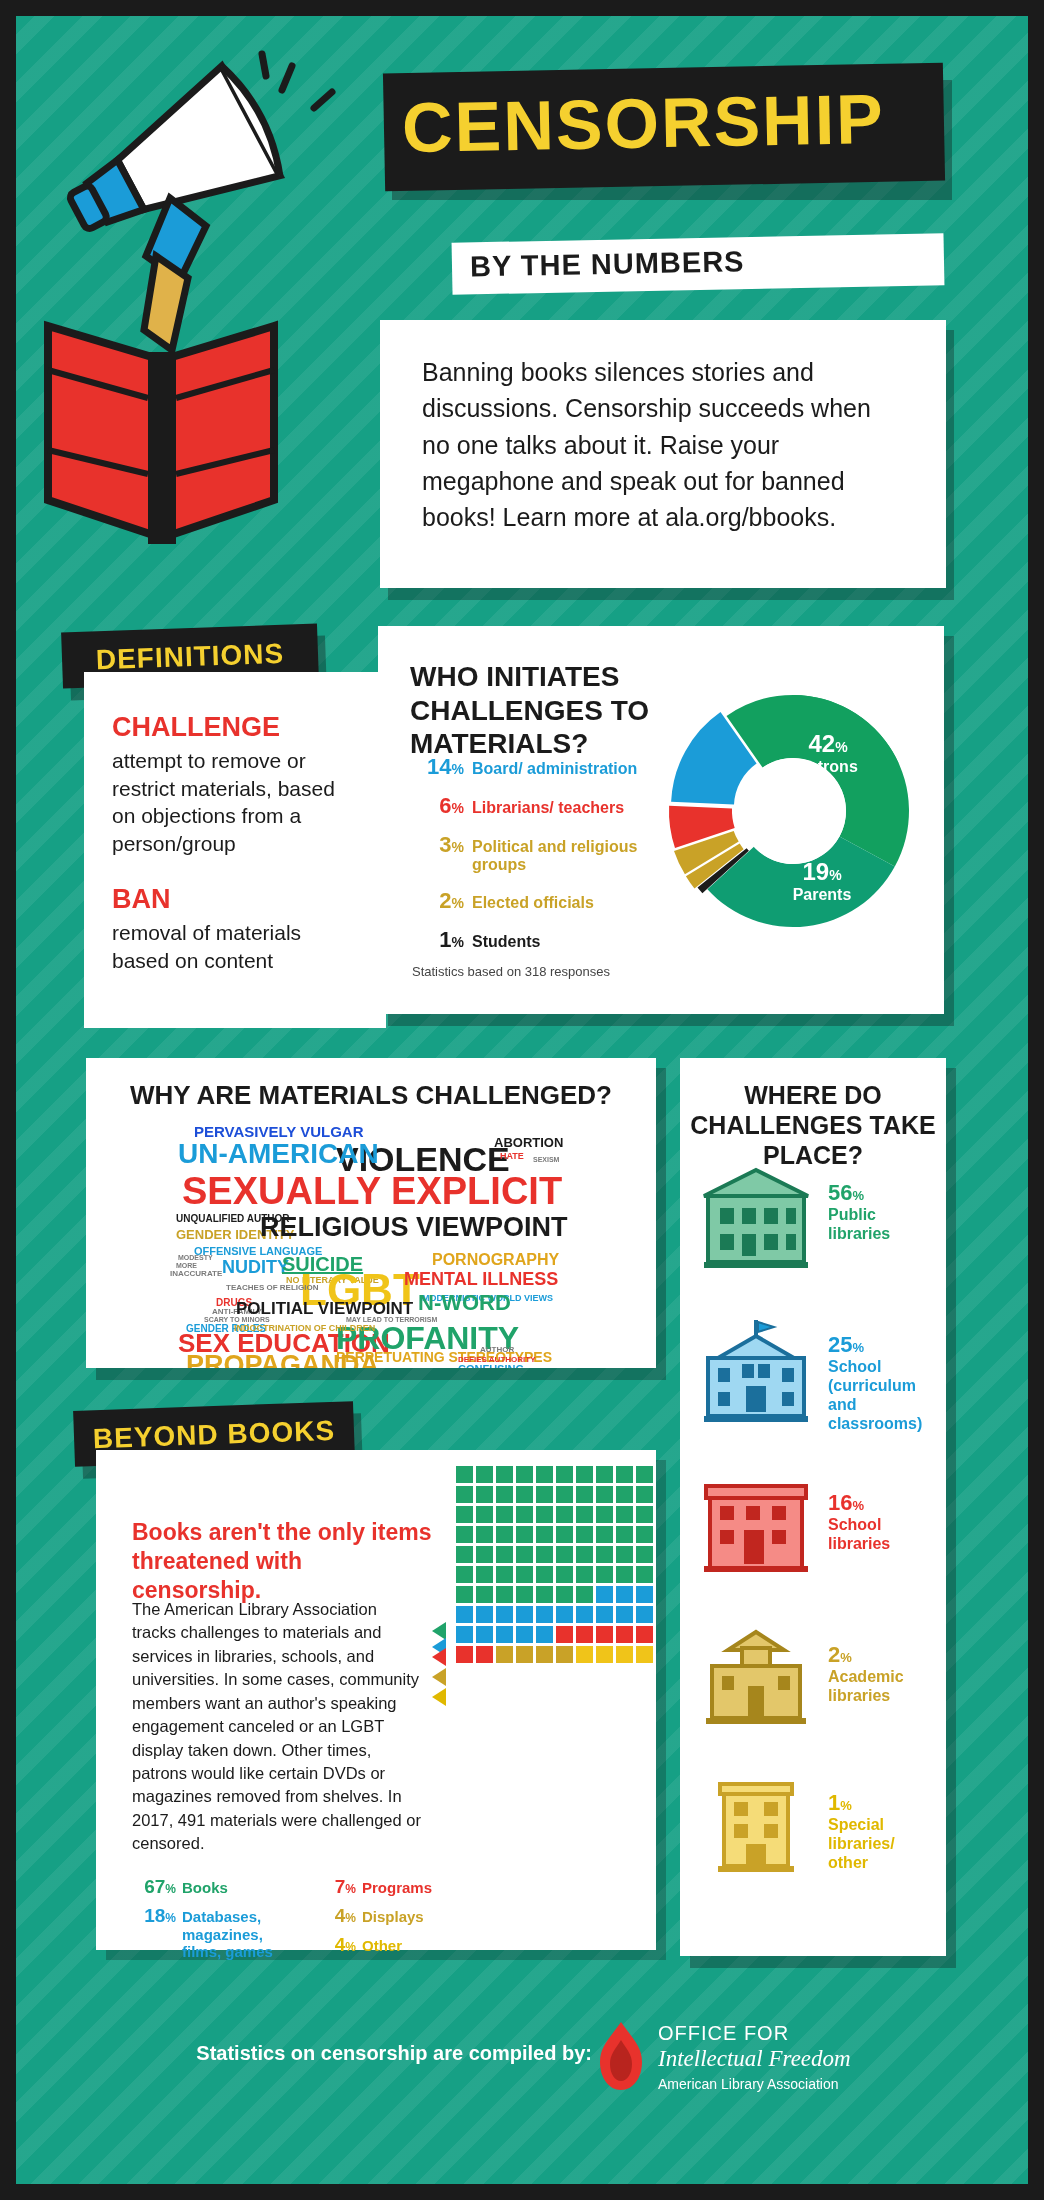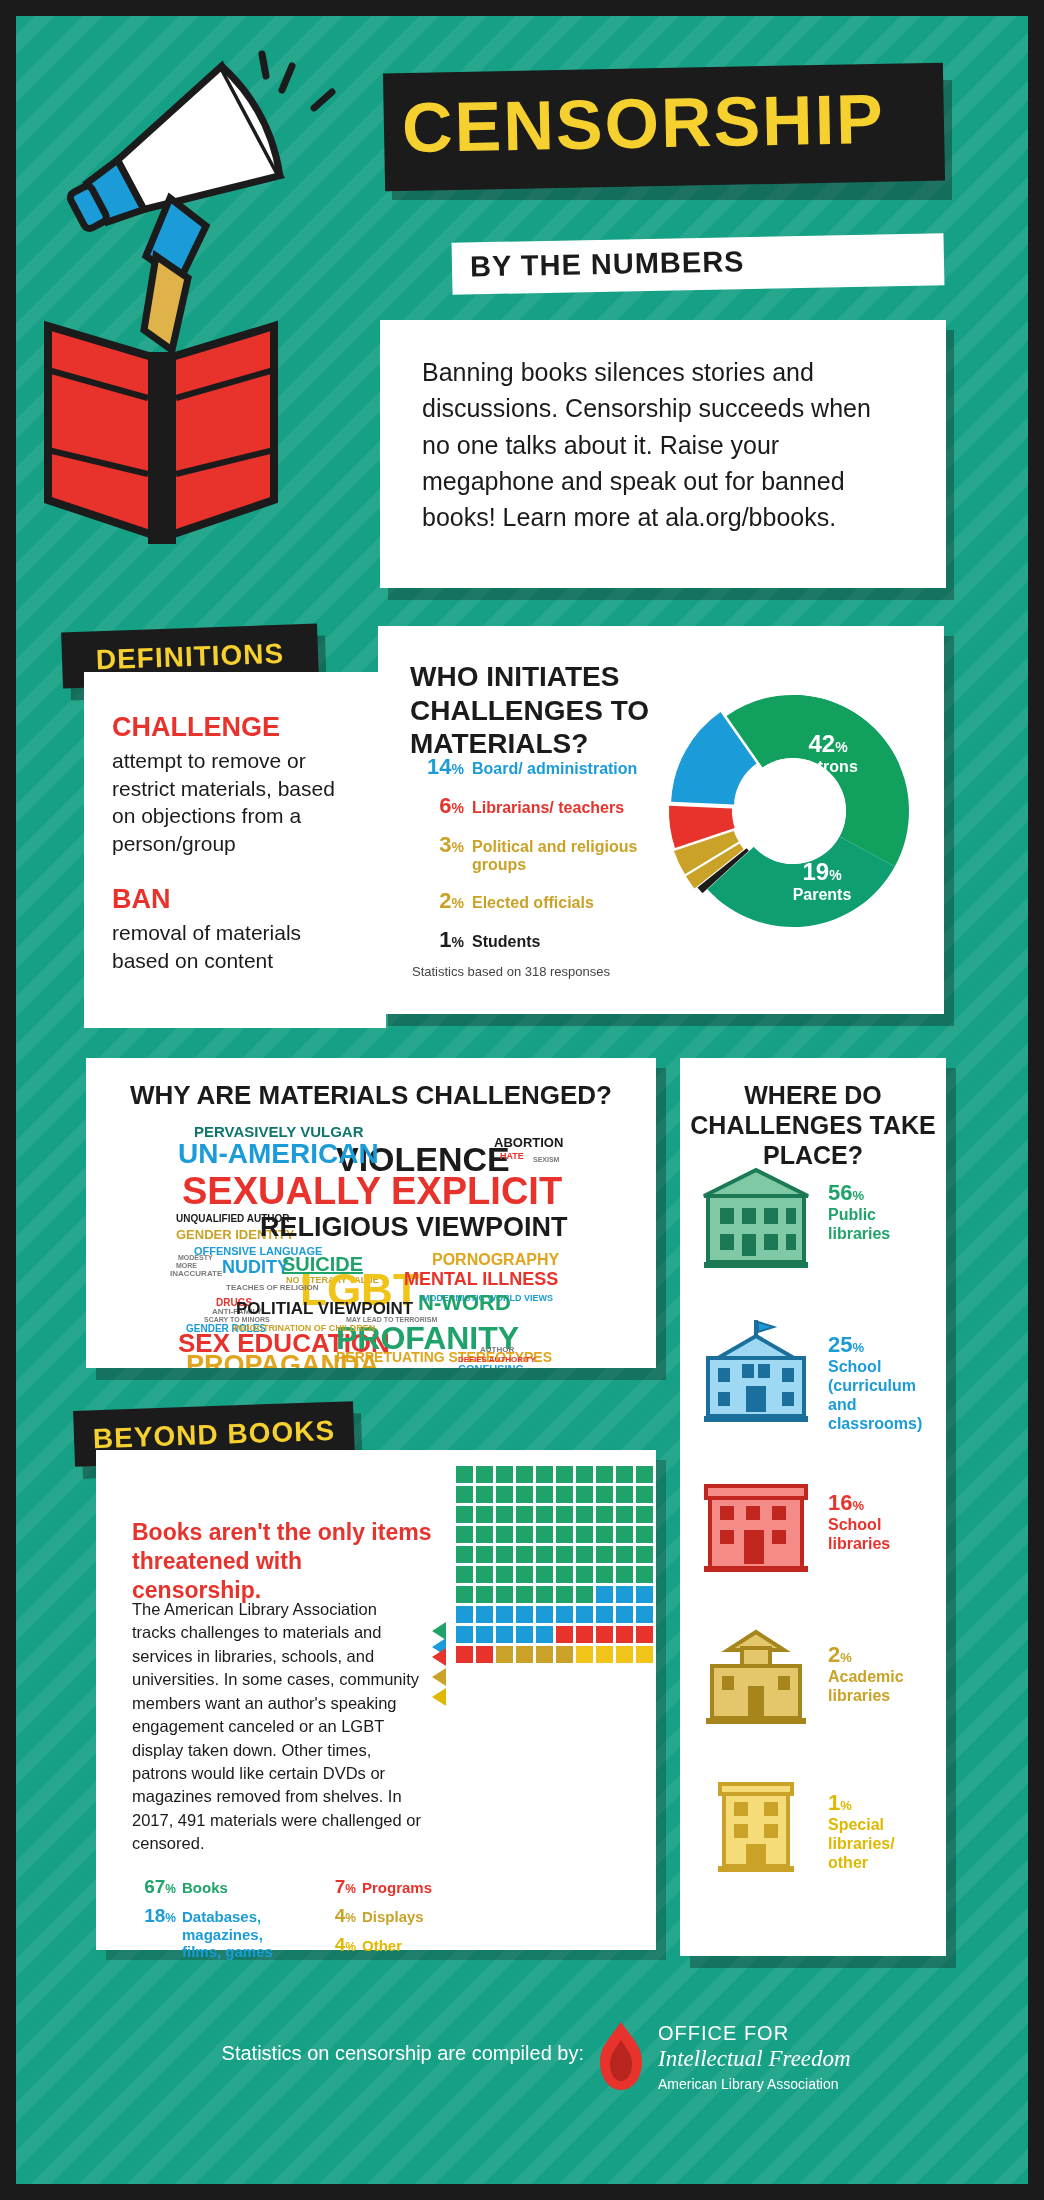"PERVASIVELY VULGAR" span { color: #0f766e -> #1d4ed8 }
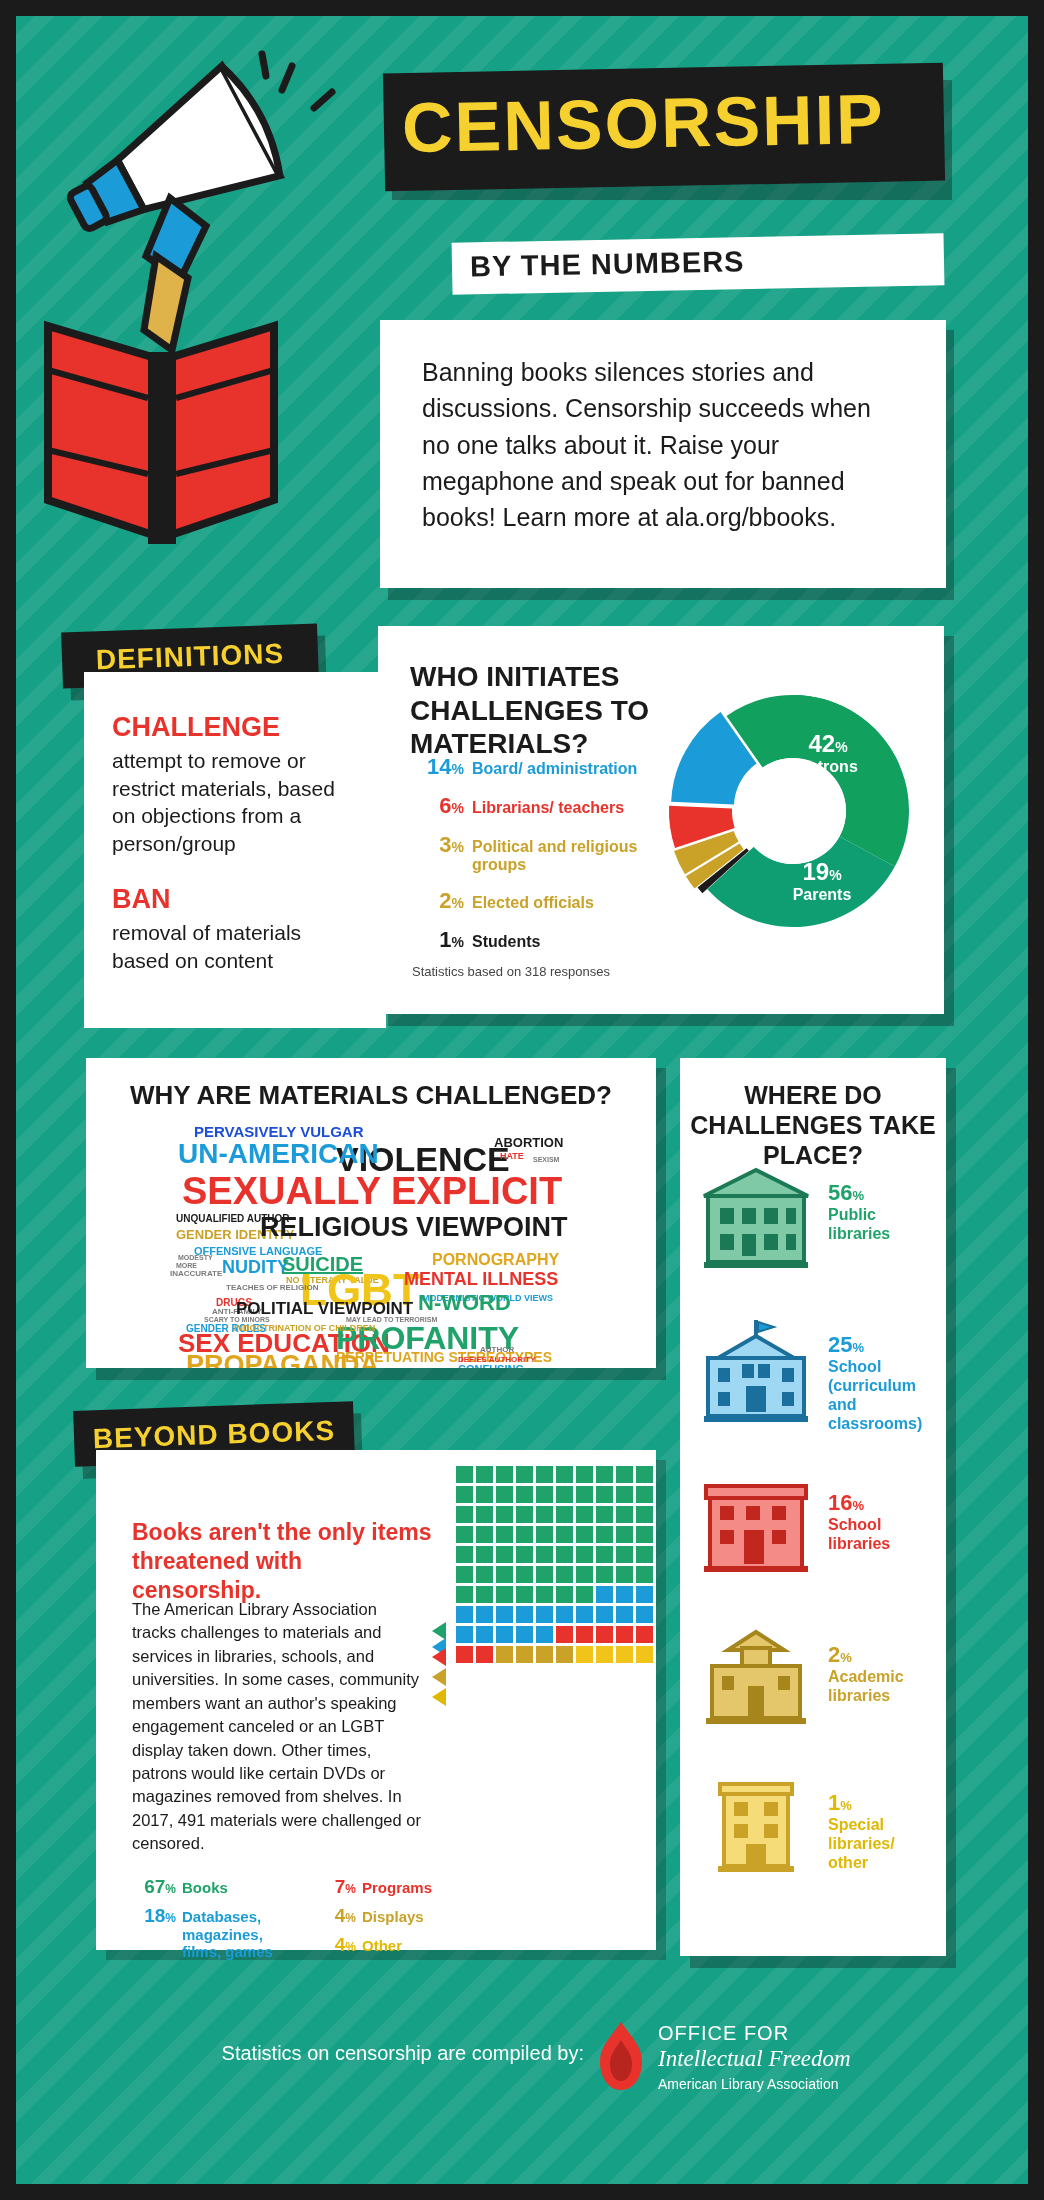"Statistics on censorship are compiled" .footer-txt { font-weight: normal -> bold; left: 124px -> 132px }
